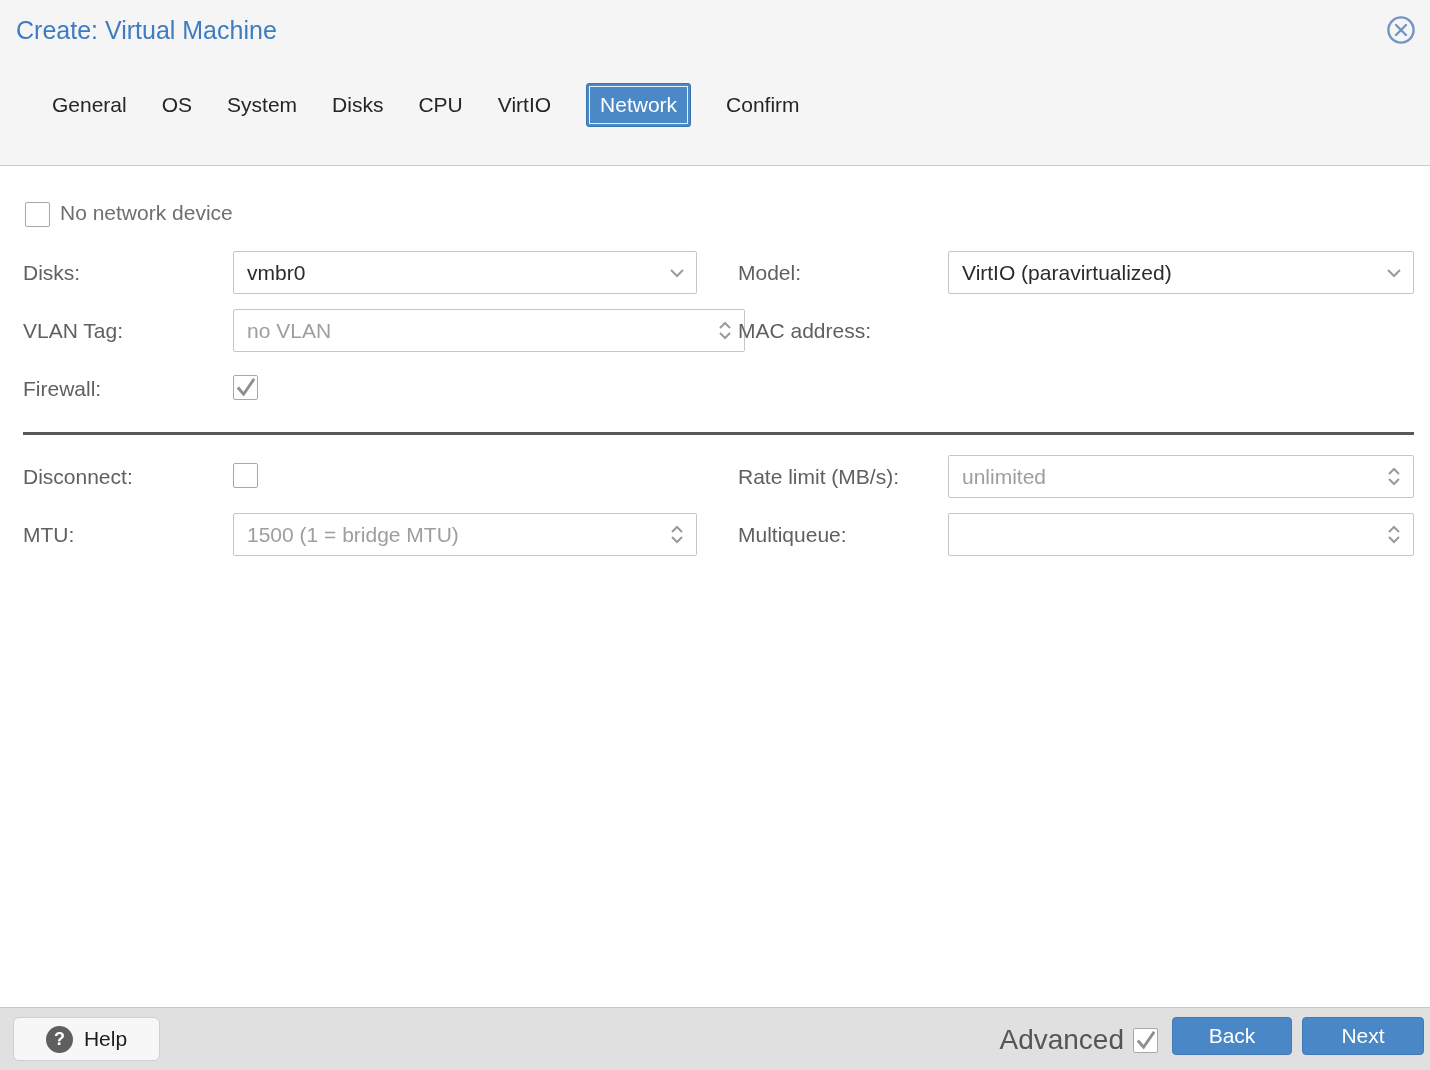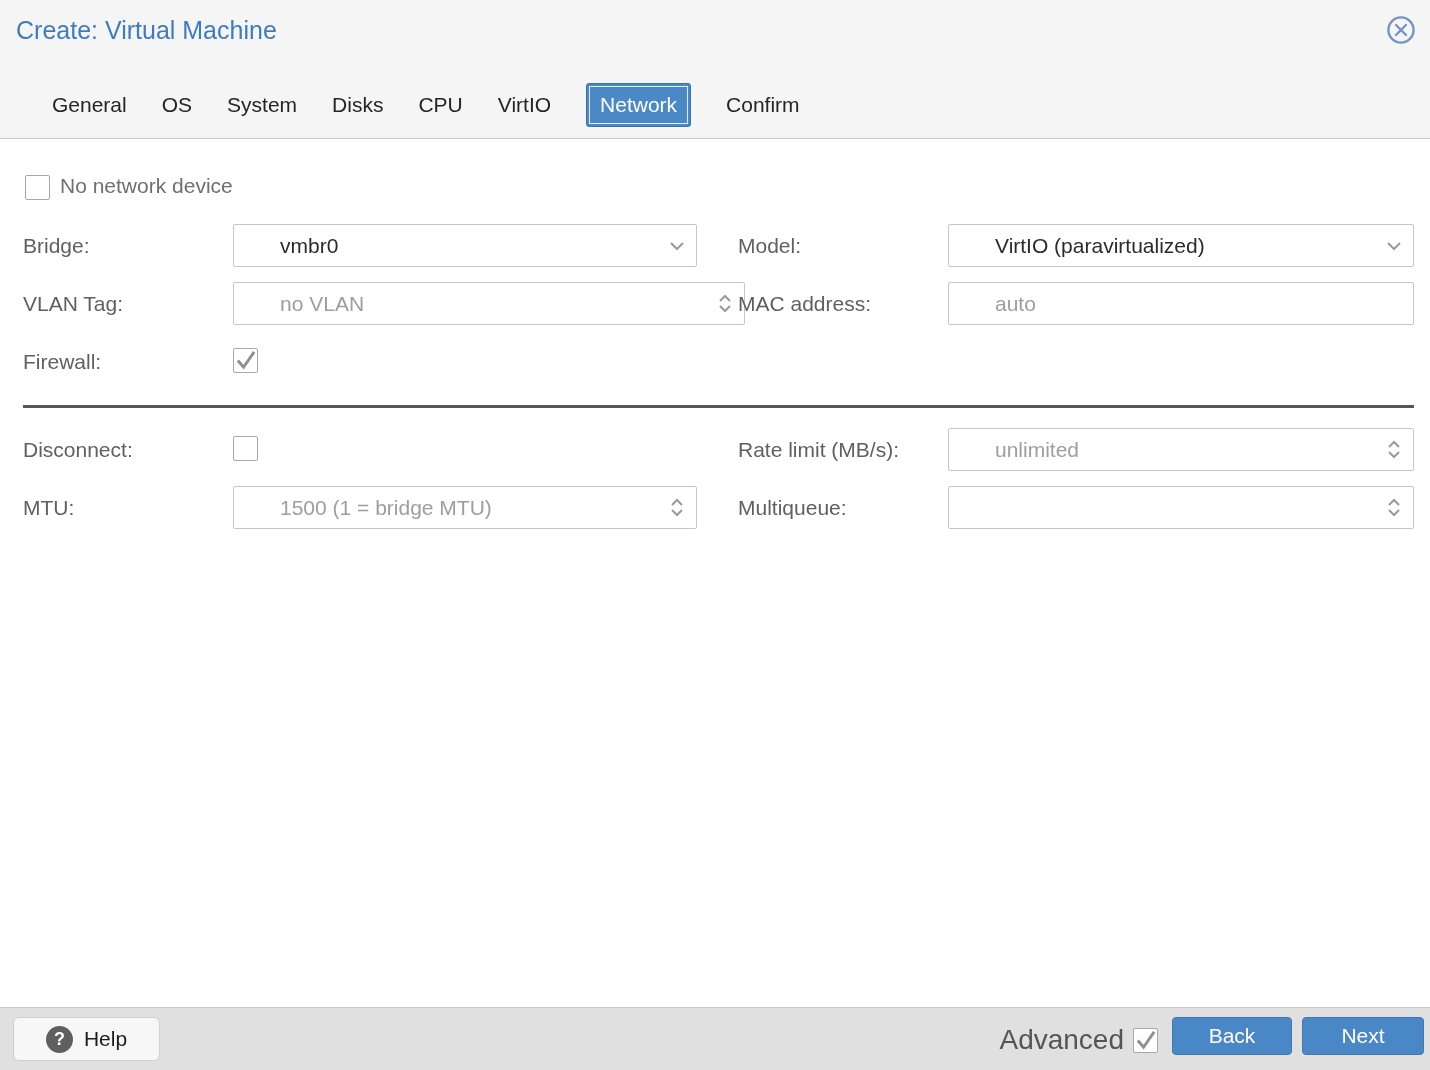"Create: Virtual Machine" .header { height: 139px -> 166px }
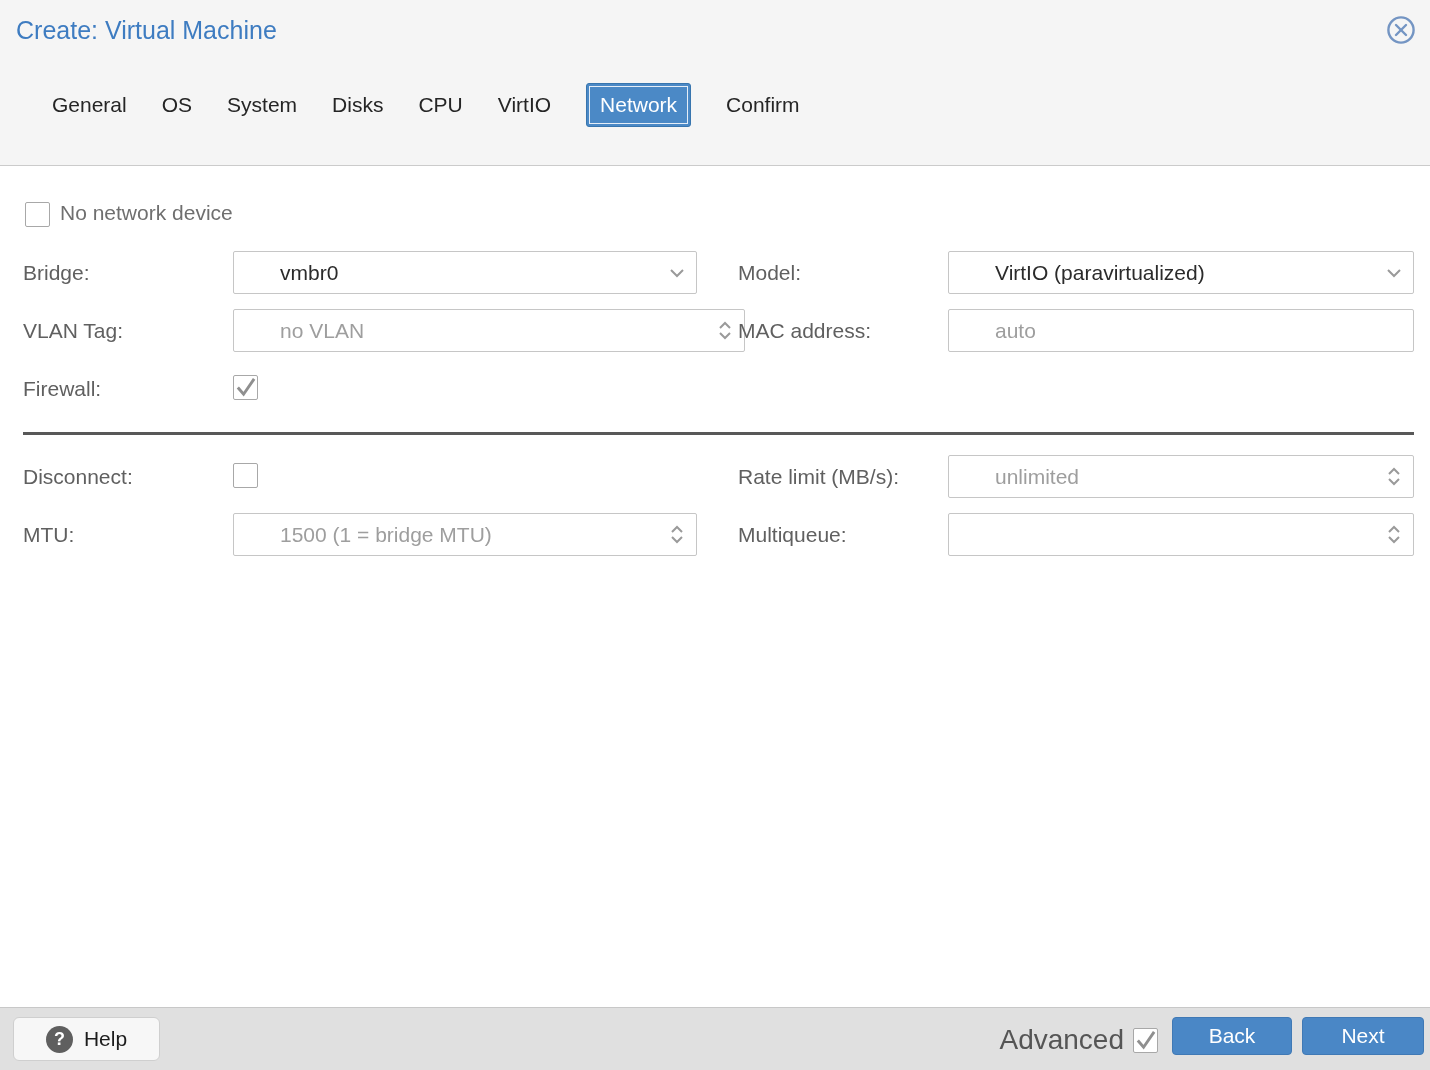"Bridge:" div.field-label { text: Bridge -> Disks }
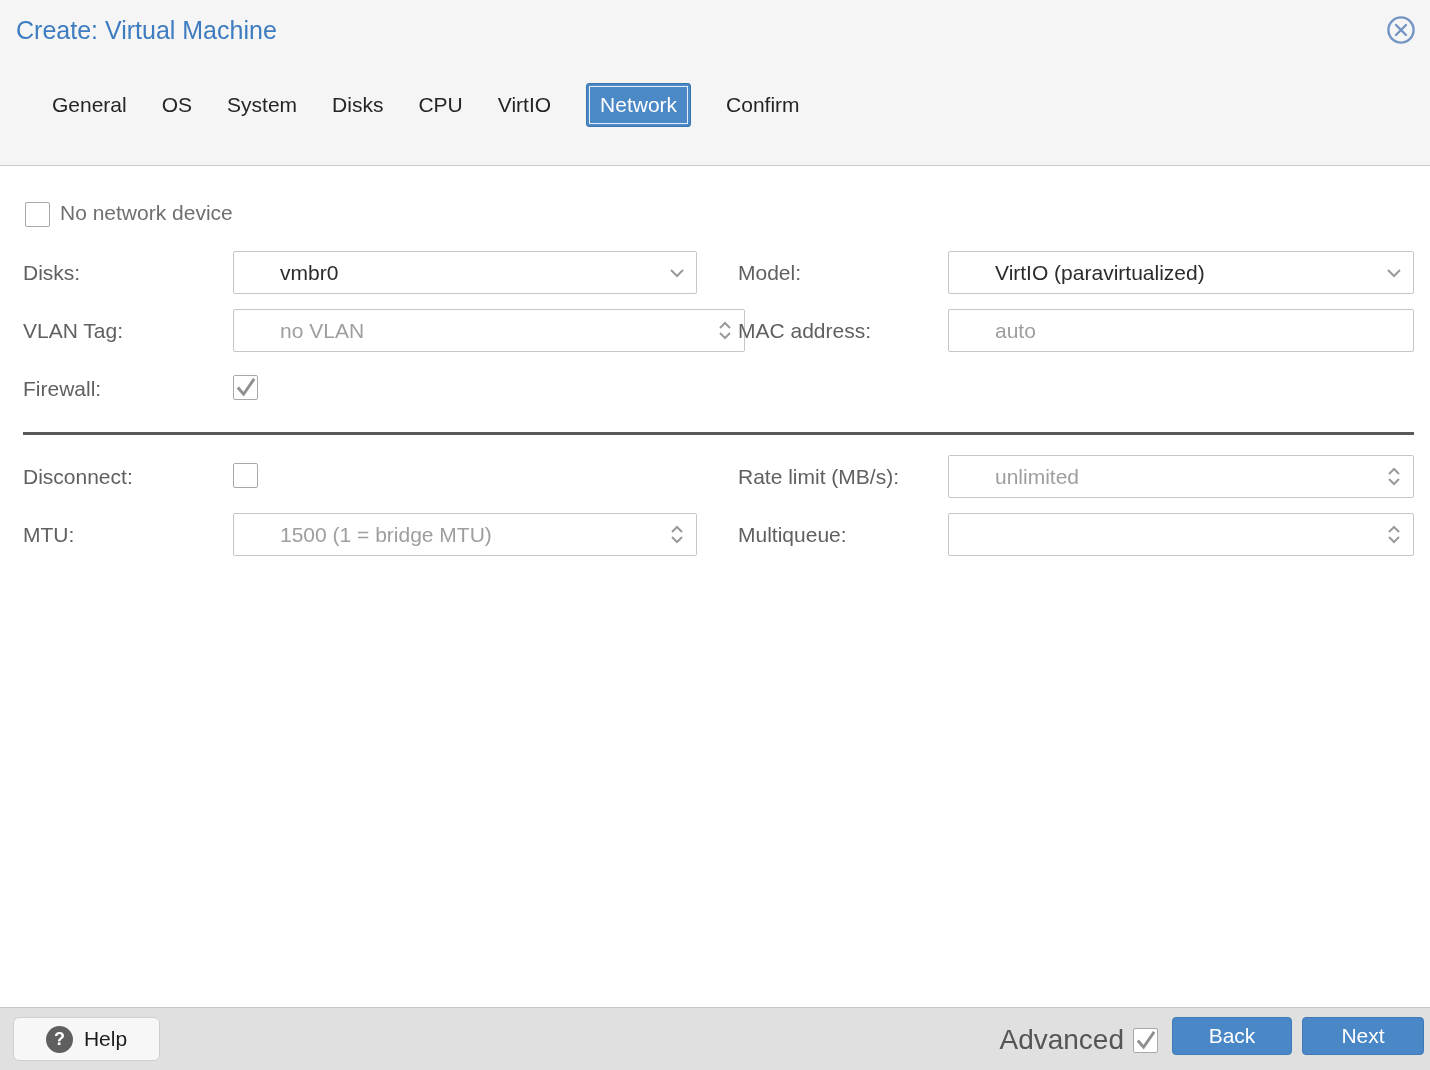"vmbr0" .input-wrap { padding-left: 33px -> none }
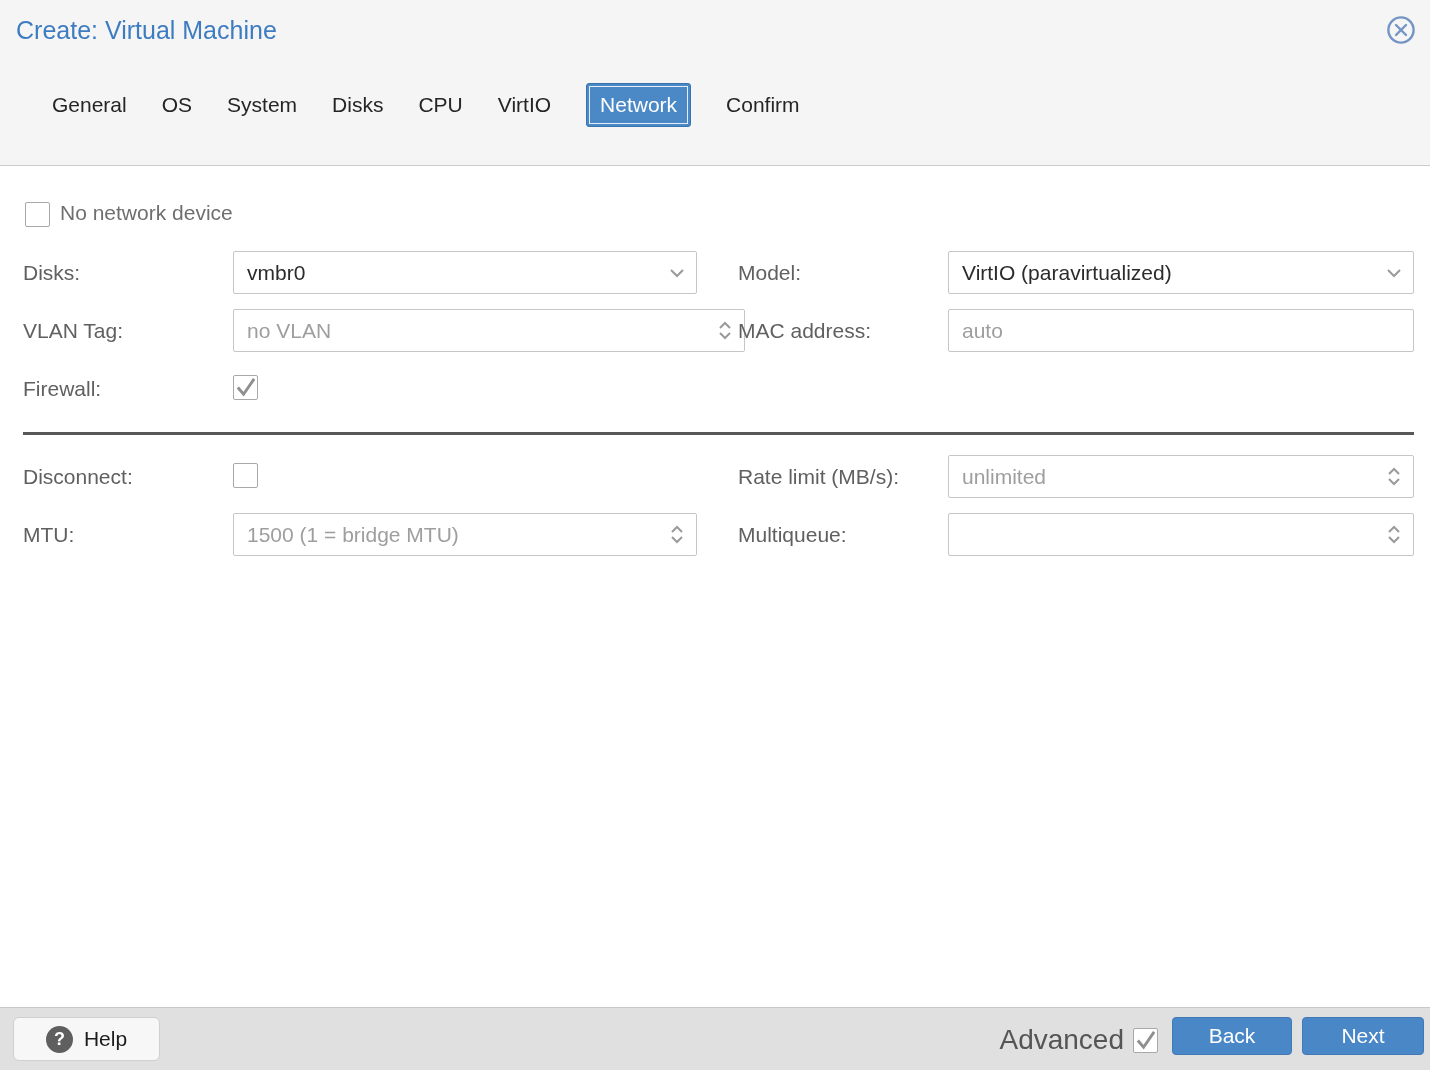"auto" div.input-wrap { html: <div> <input> </div> -> none }
